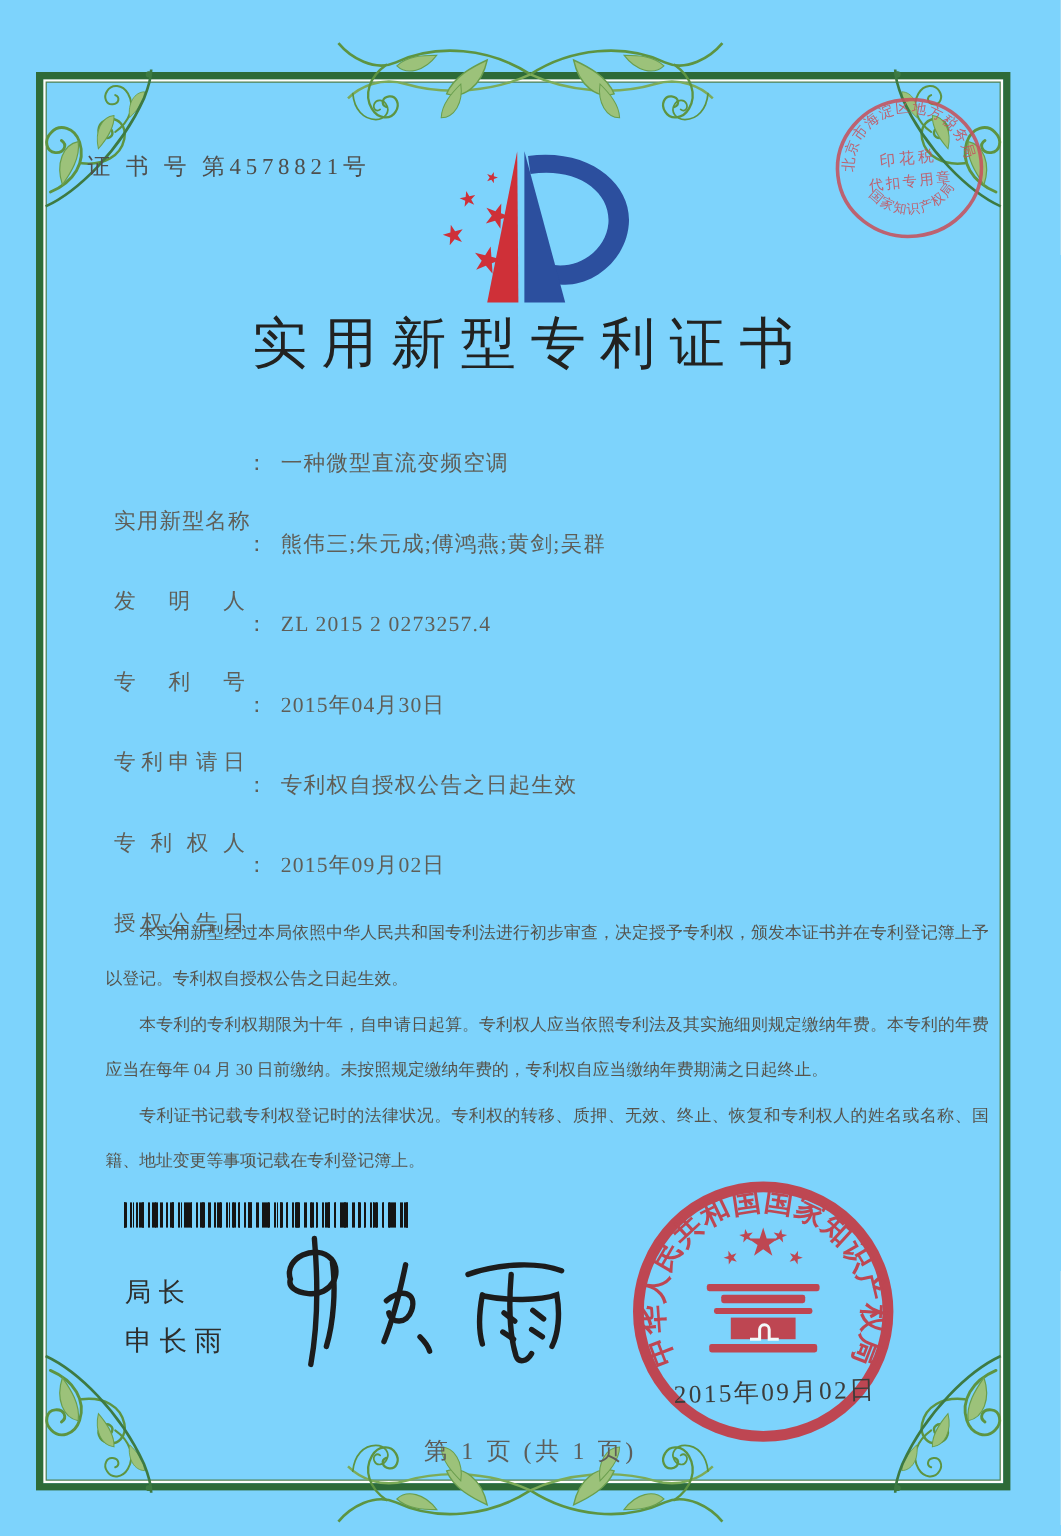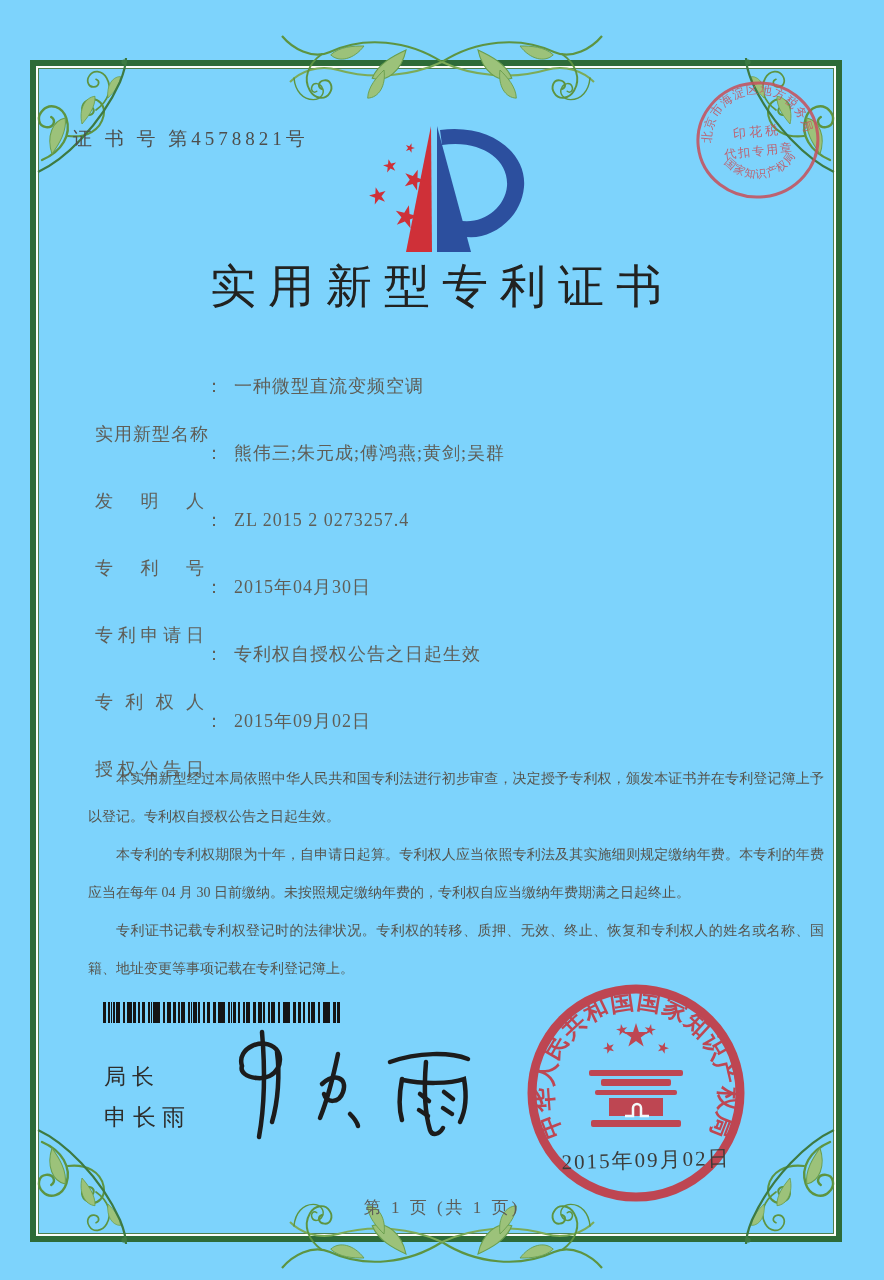"第 1 页 (共 1" .footer { font-size: 17px -> 20px }
